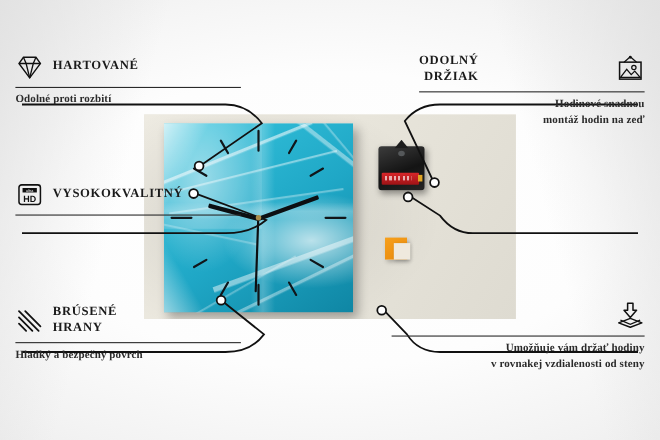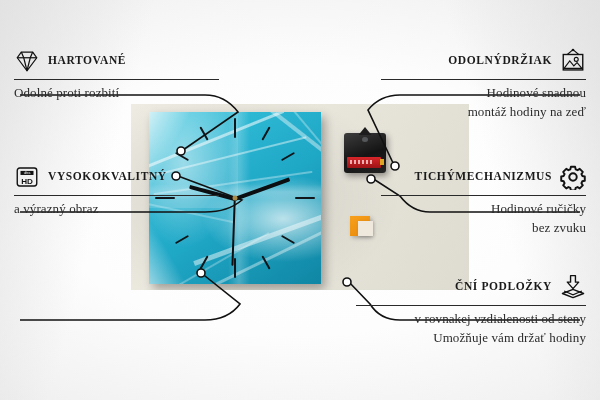"HARTOVANÉ" .feat .titles { flex-direction: row -> column }
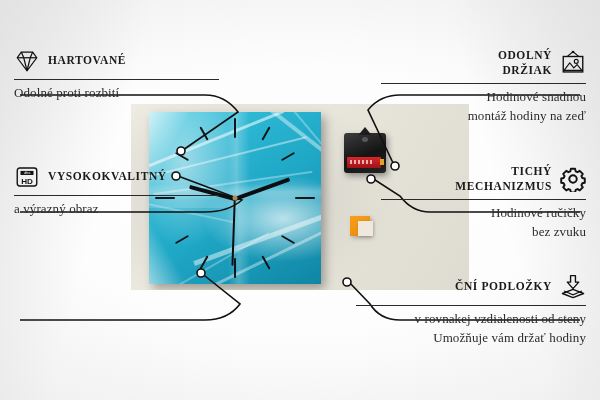"ODOLNÝ" .feat.right .head { justify-content: flex-end -> space-between }
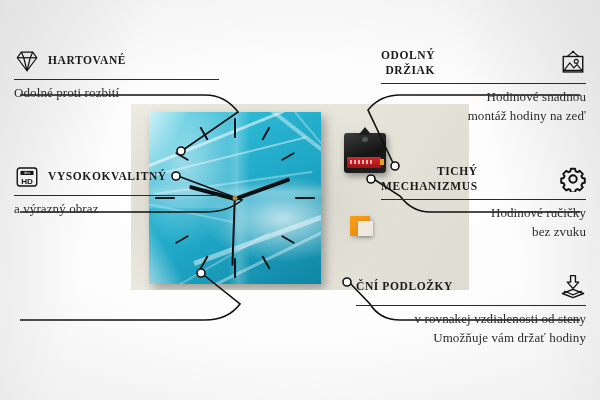"Odolné proti rozbití" .feat .sub { font-size: 13px -> 10px; font-weight: none -> bold }
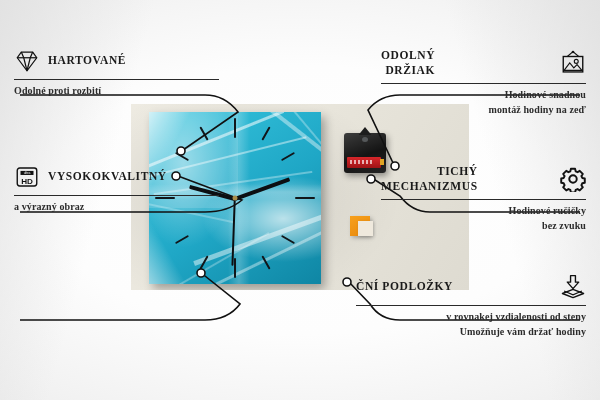"montáž hodiny na zeď" div.sub { text: hodiny -> hodin }
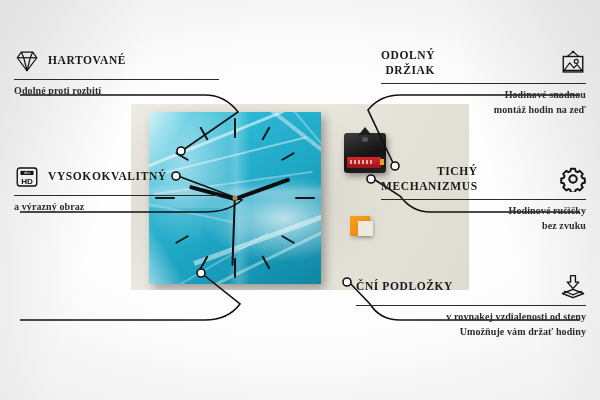"TICHÝ" div.feat { html: <div> <div> <span> <span>TICHÝ</span> <span>MECHANIZMUS</span> </span> <span> <svg> <path></path> <circle></circle> </svg> </span> </div> <div></div> <div>Hodinové ručičky</div> <div>bez zvuku</div> </div> -> none }
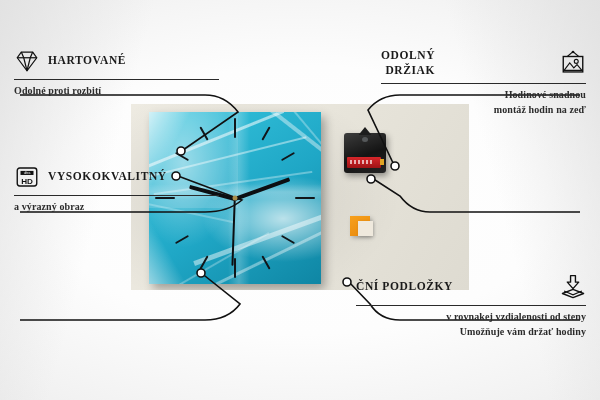"a výrazný obraz" div.sub { html: <div>a výrazný obraz</div> -> none }
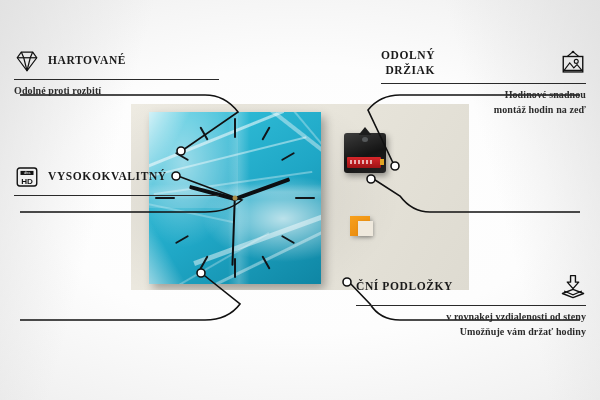"BRÚSENÉ" div.feat { html: none -> <div> <div> <span> <svg> <g> <line></line> <line></line> <line></line> <line></line> </g> </svg> </span> <span> <span>BRÚSENÉ</span> <span>HRANY</span> </span> </div> <div></div> <div>Hladký a bezpečný povrch</div> </div> }
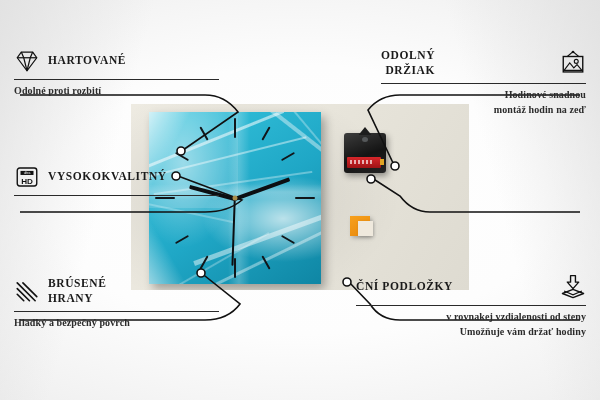"ČNÍ PODLOŽKY" span.t { html: <span>ČNÍ PODLOŽKY</span> -> none }
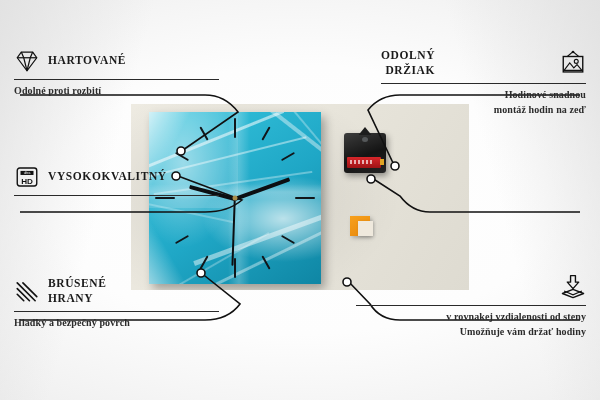"v rovnakej vzdialenosti od steny" div.sub { order: before "Umožňuje vám držať hodiny" -> after "Umožňuje vám držať hodiny" }
